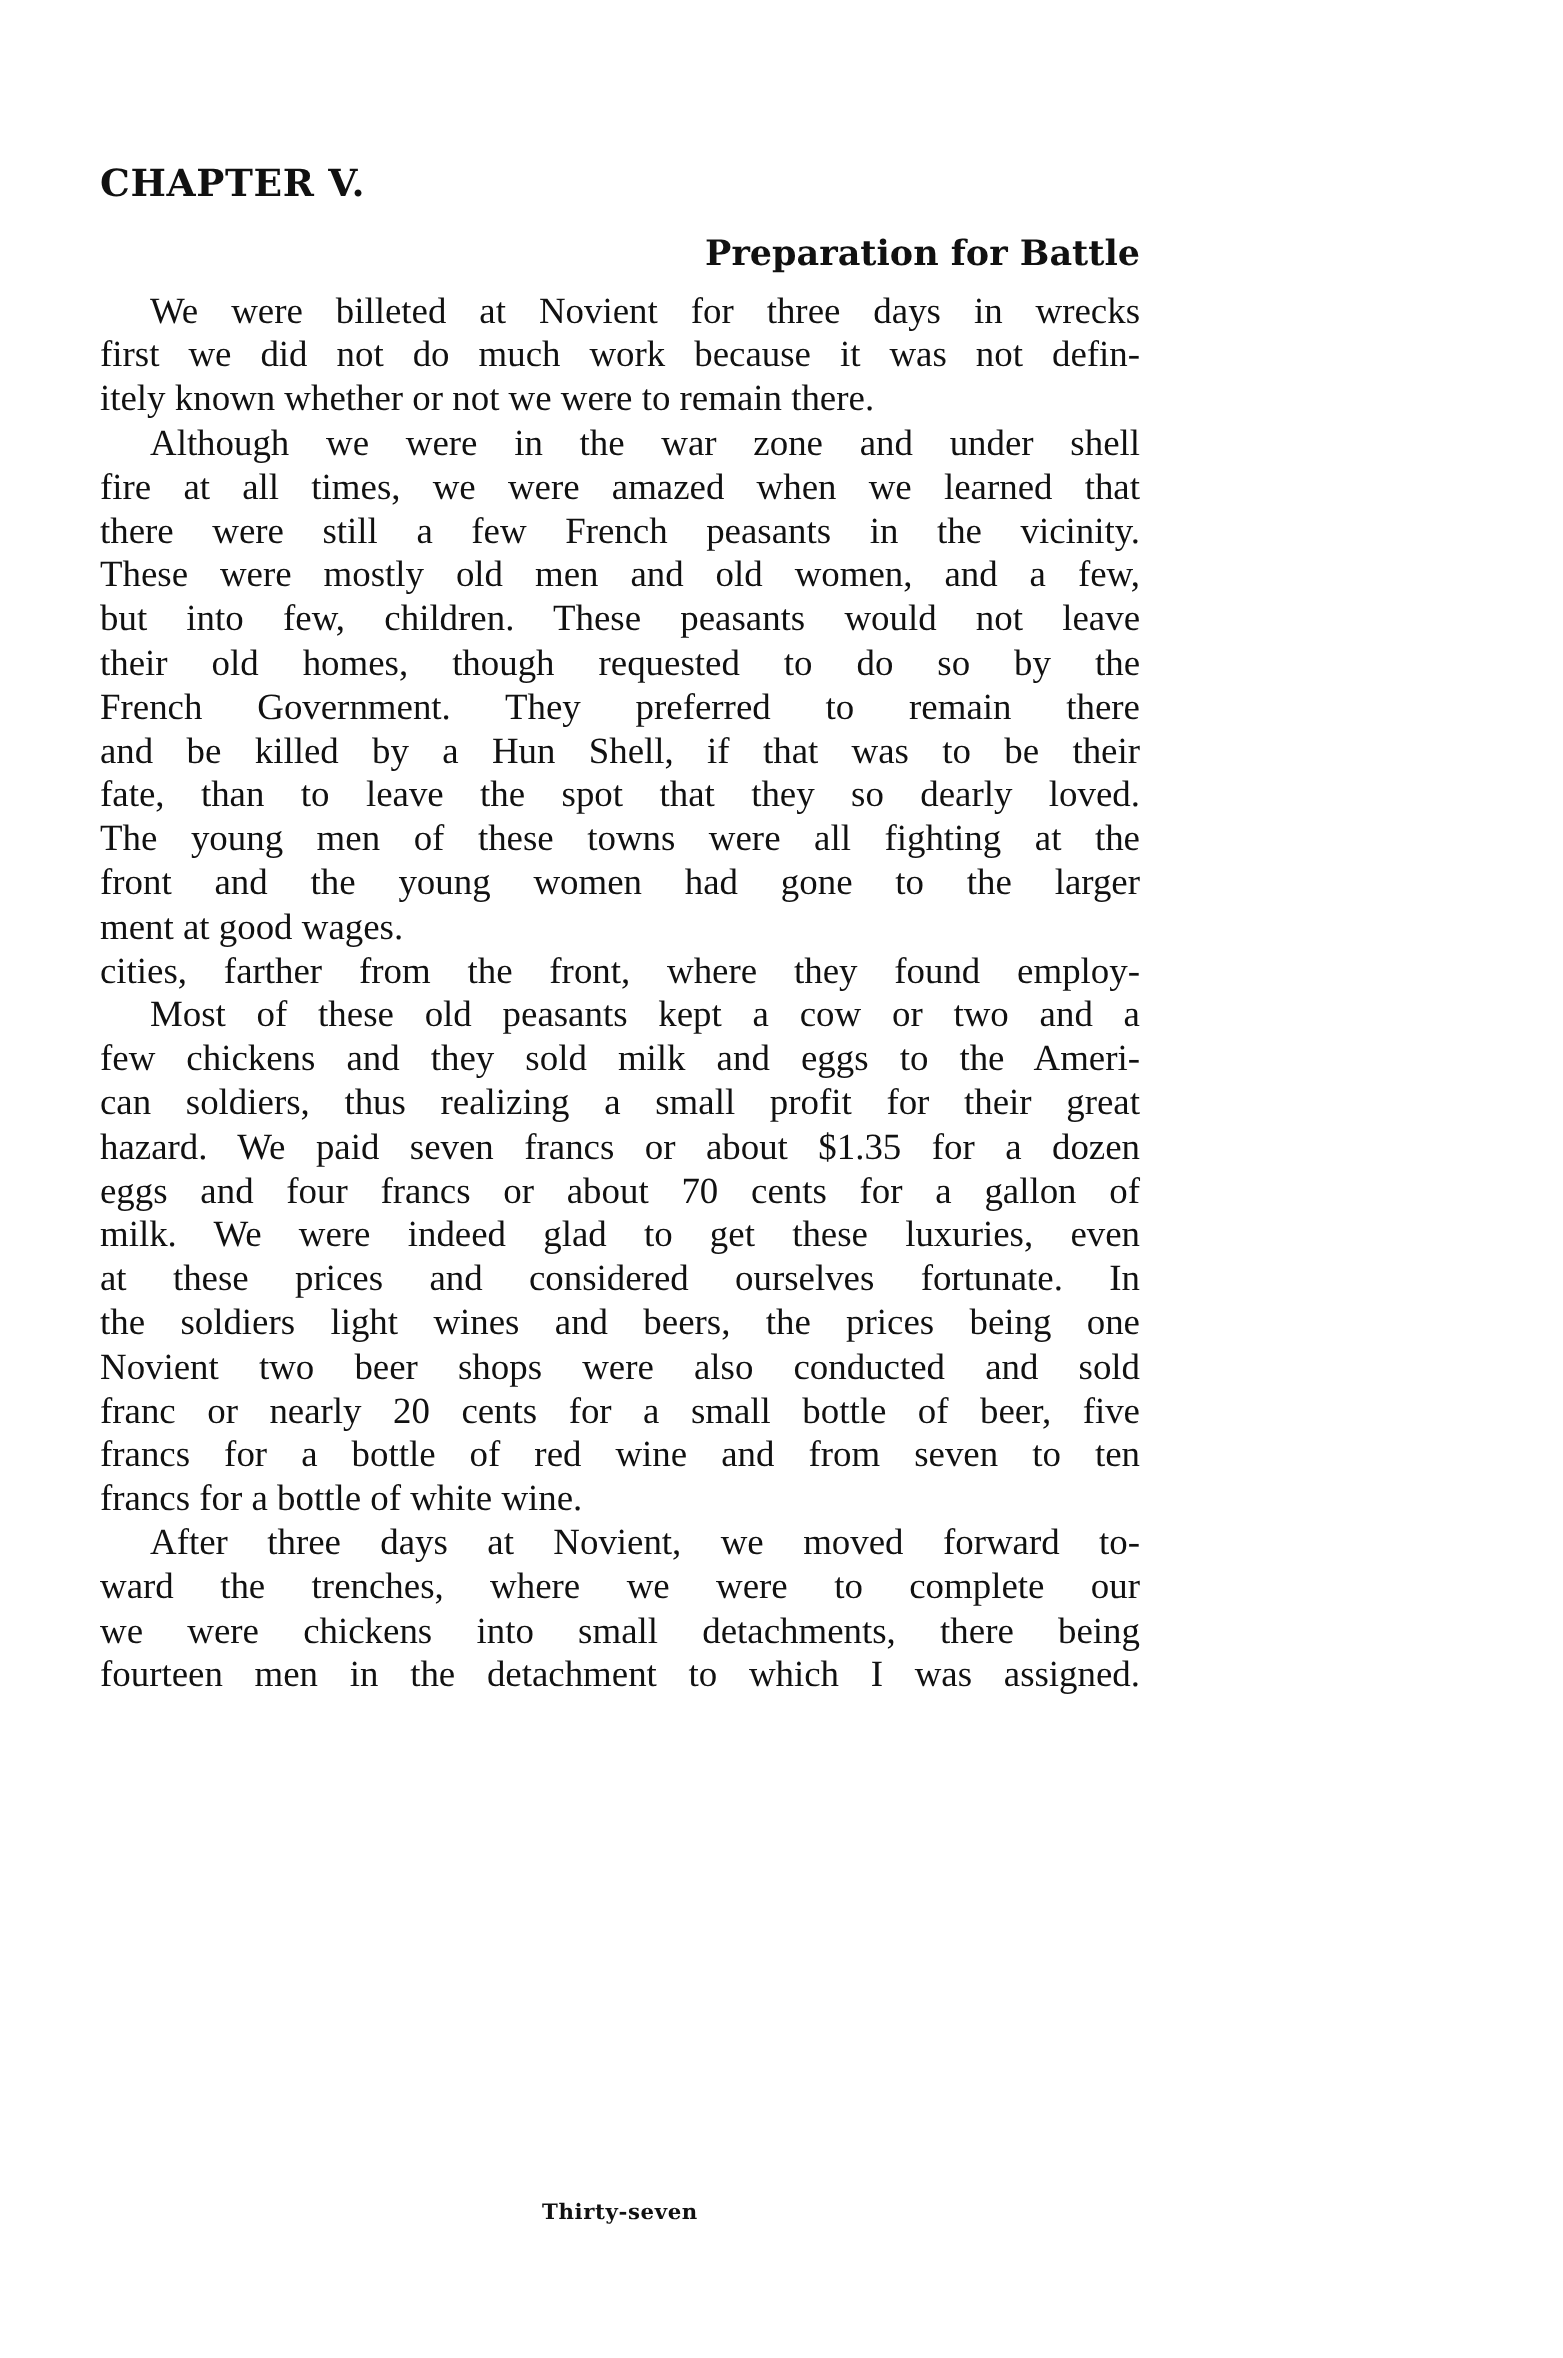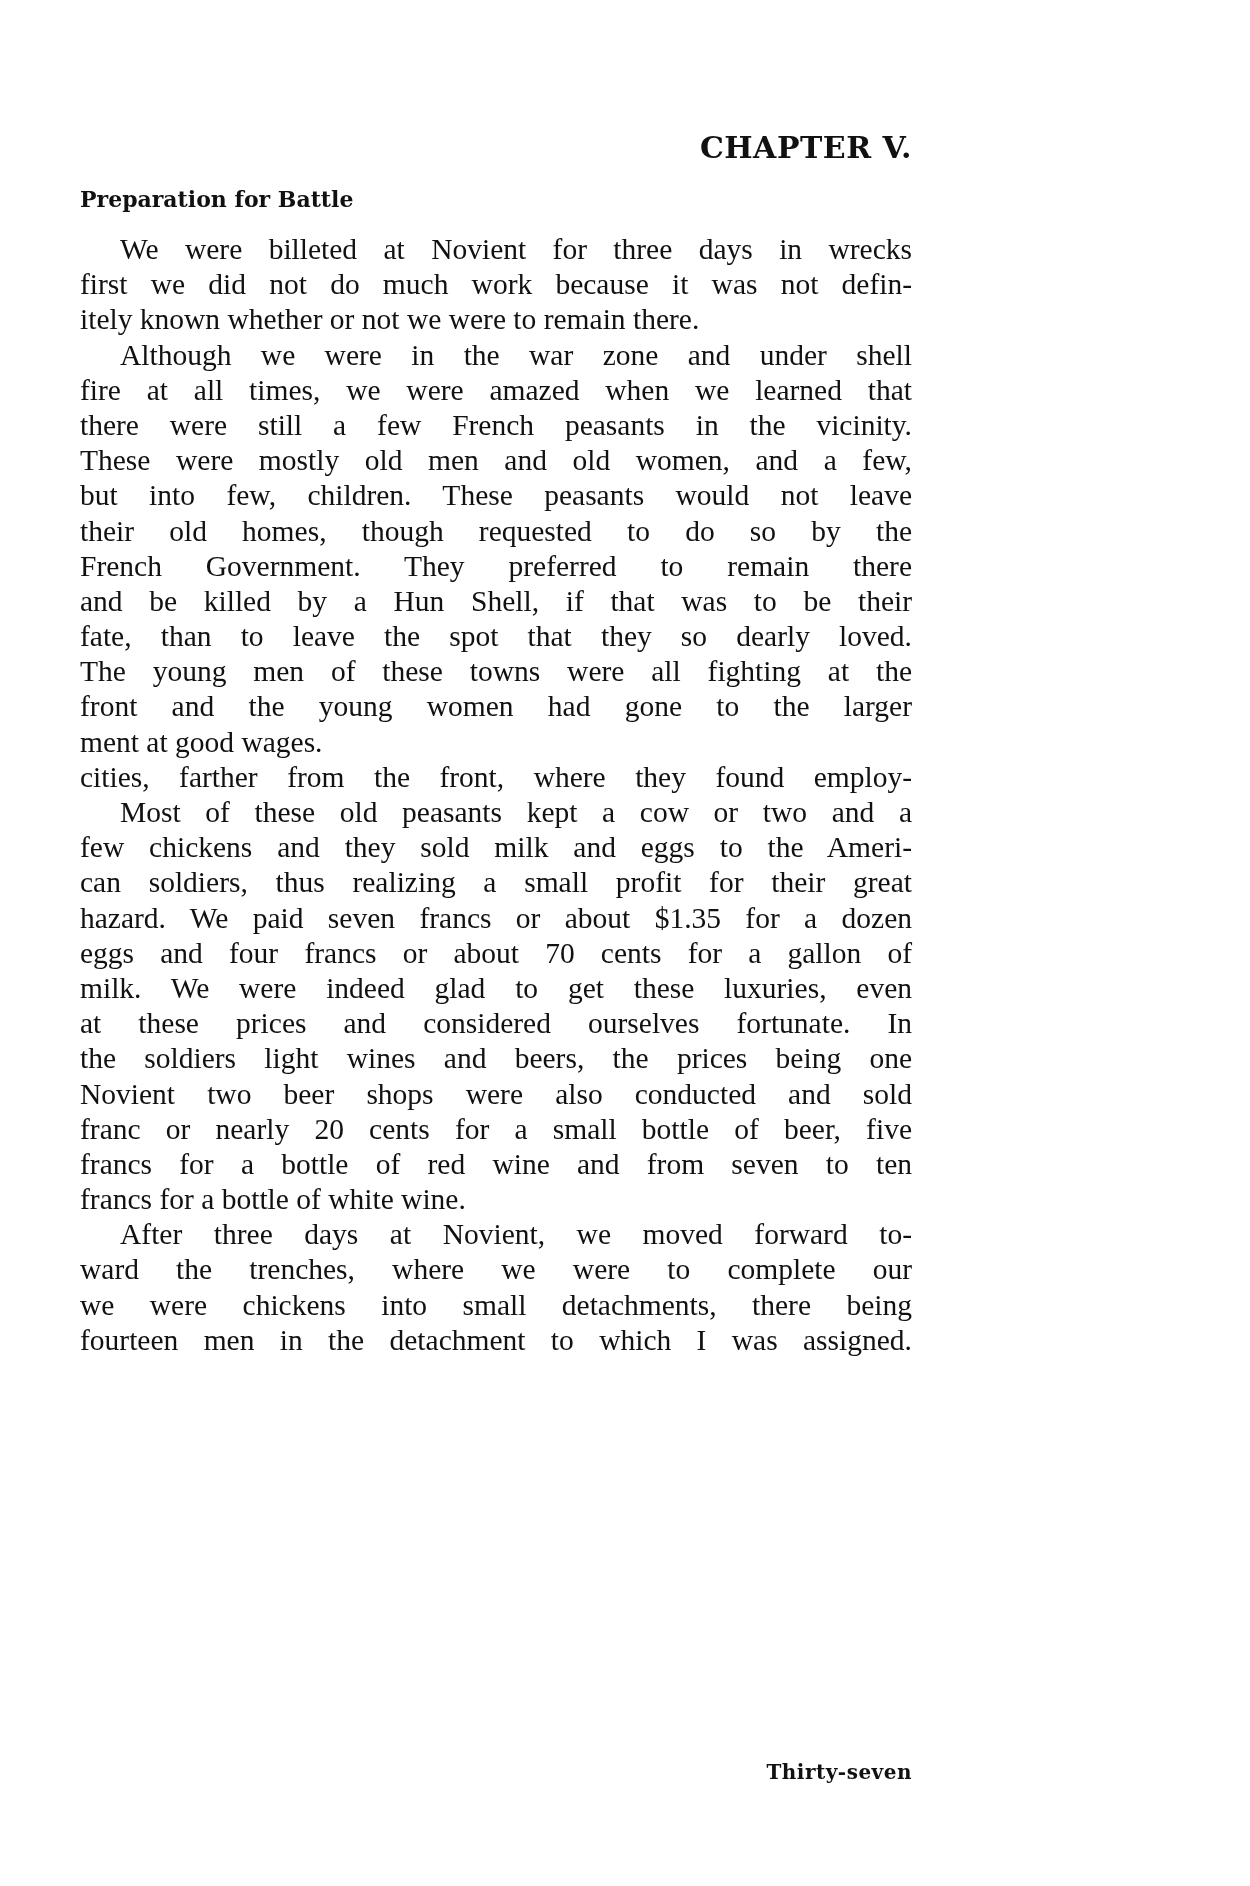"CHAPTER V." .chapter-title { text-align: right -> left }
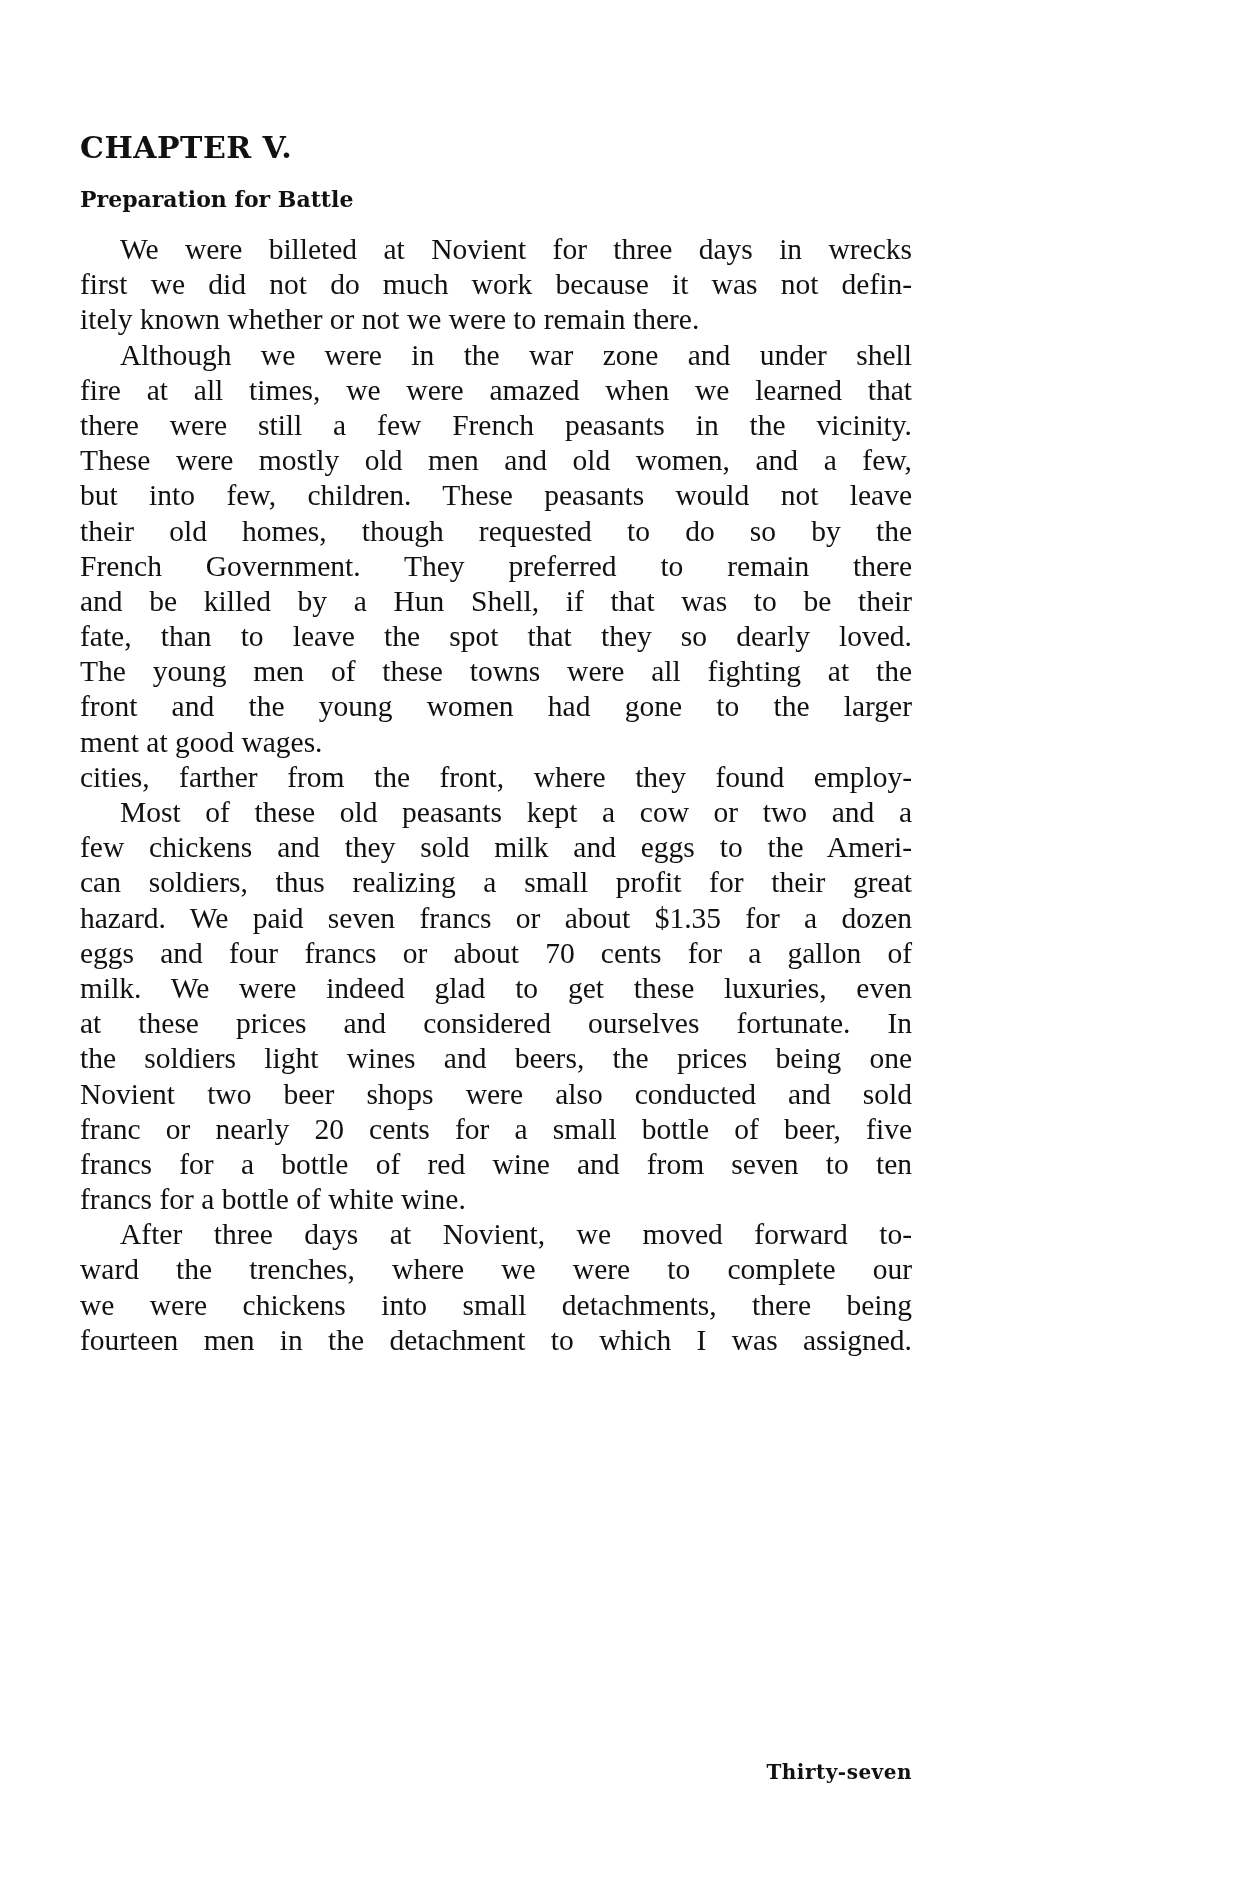"Preparation for Battle" .chapter-subtitle { font-size: 22px -> 28px; text-align: left -> right }
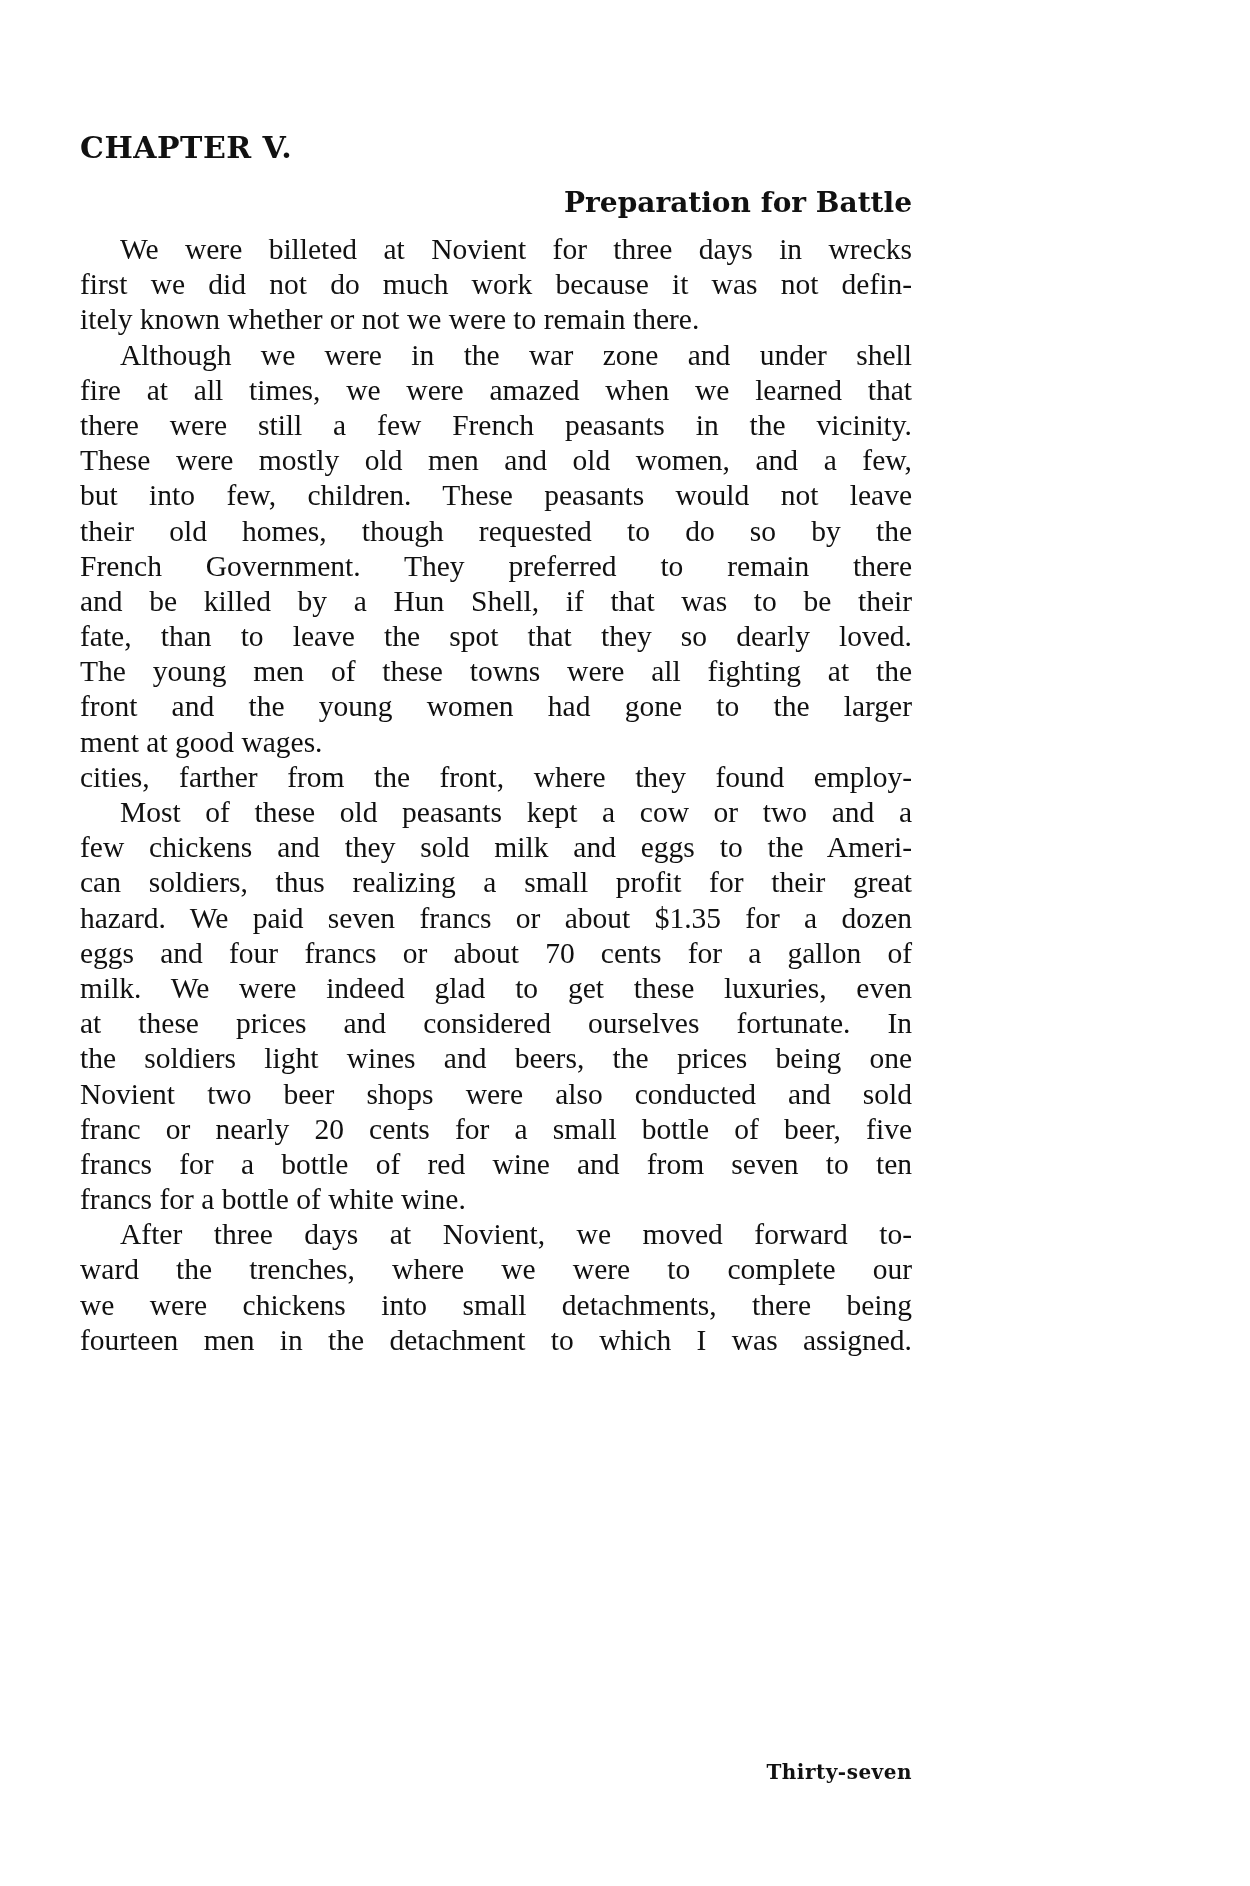"Thirty-seven" .page-number { font-size: 20px -> 17px; text-align: right -> center }
